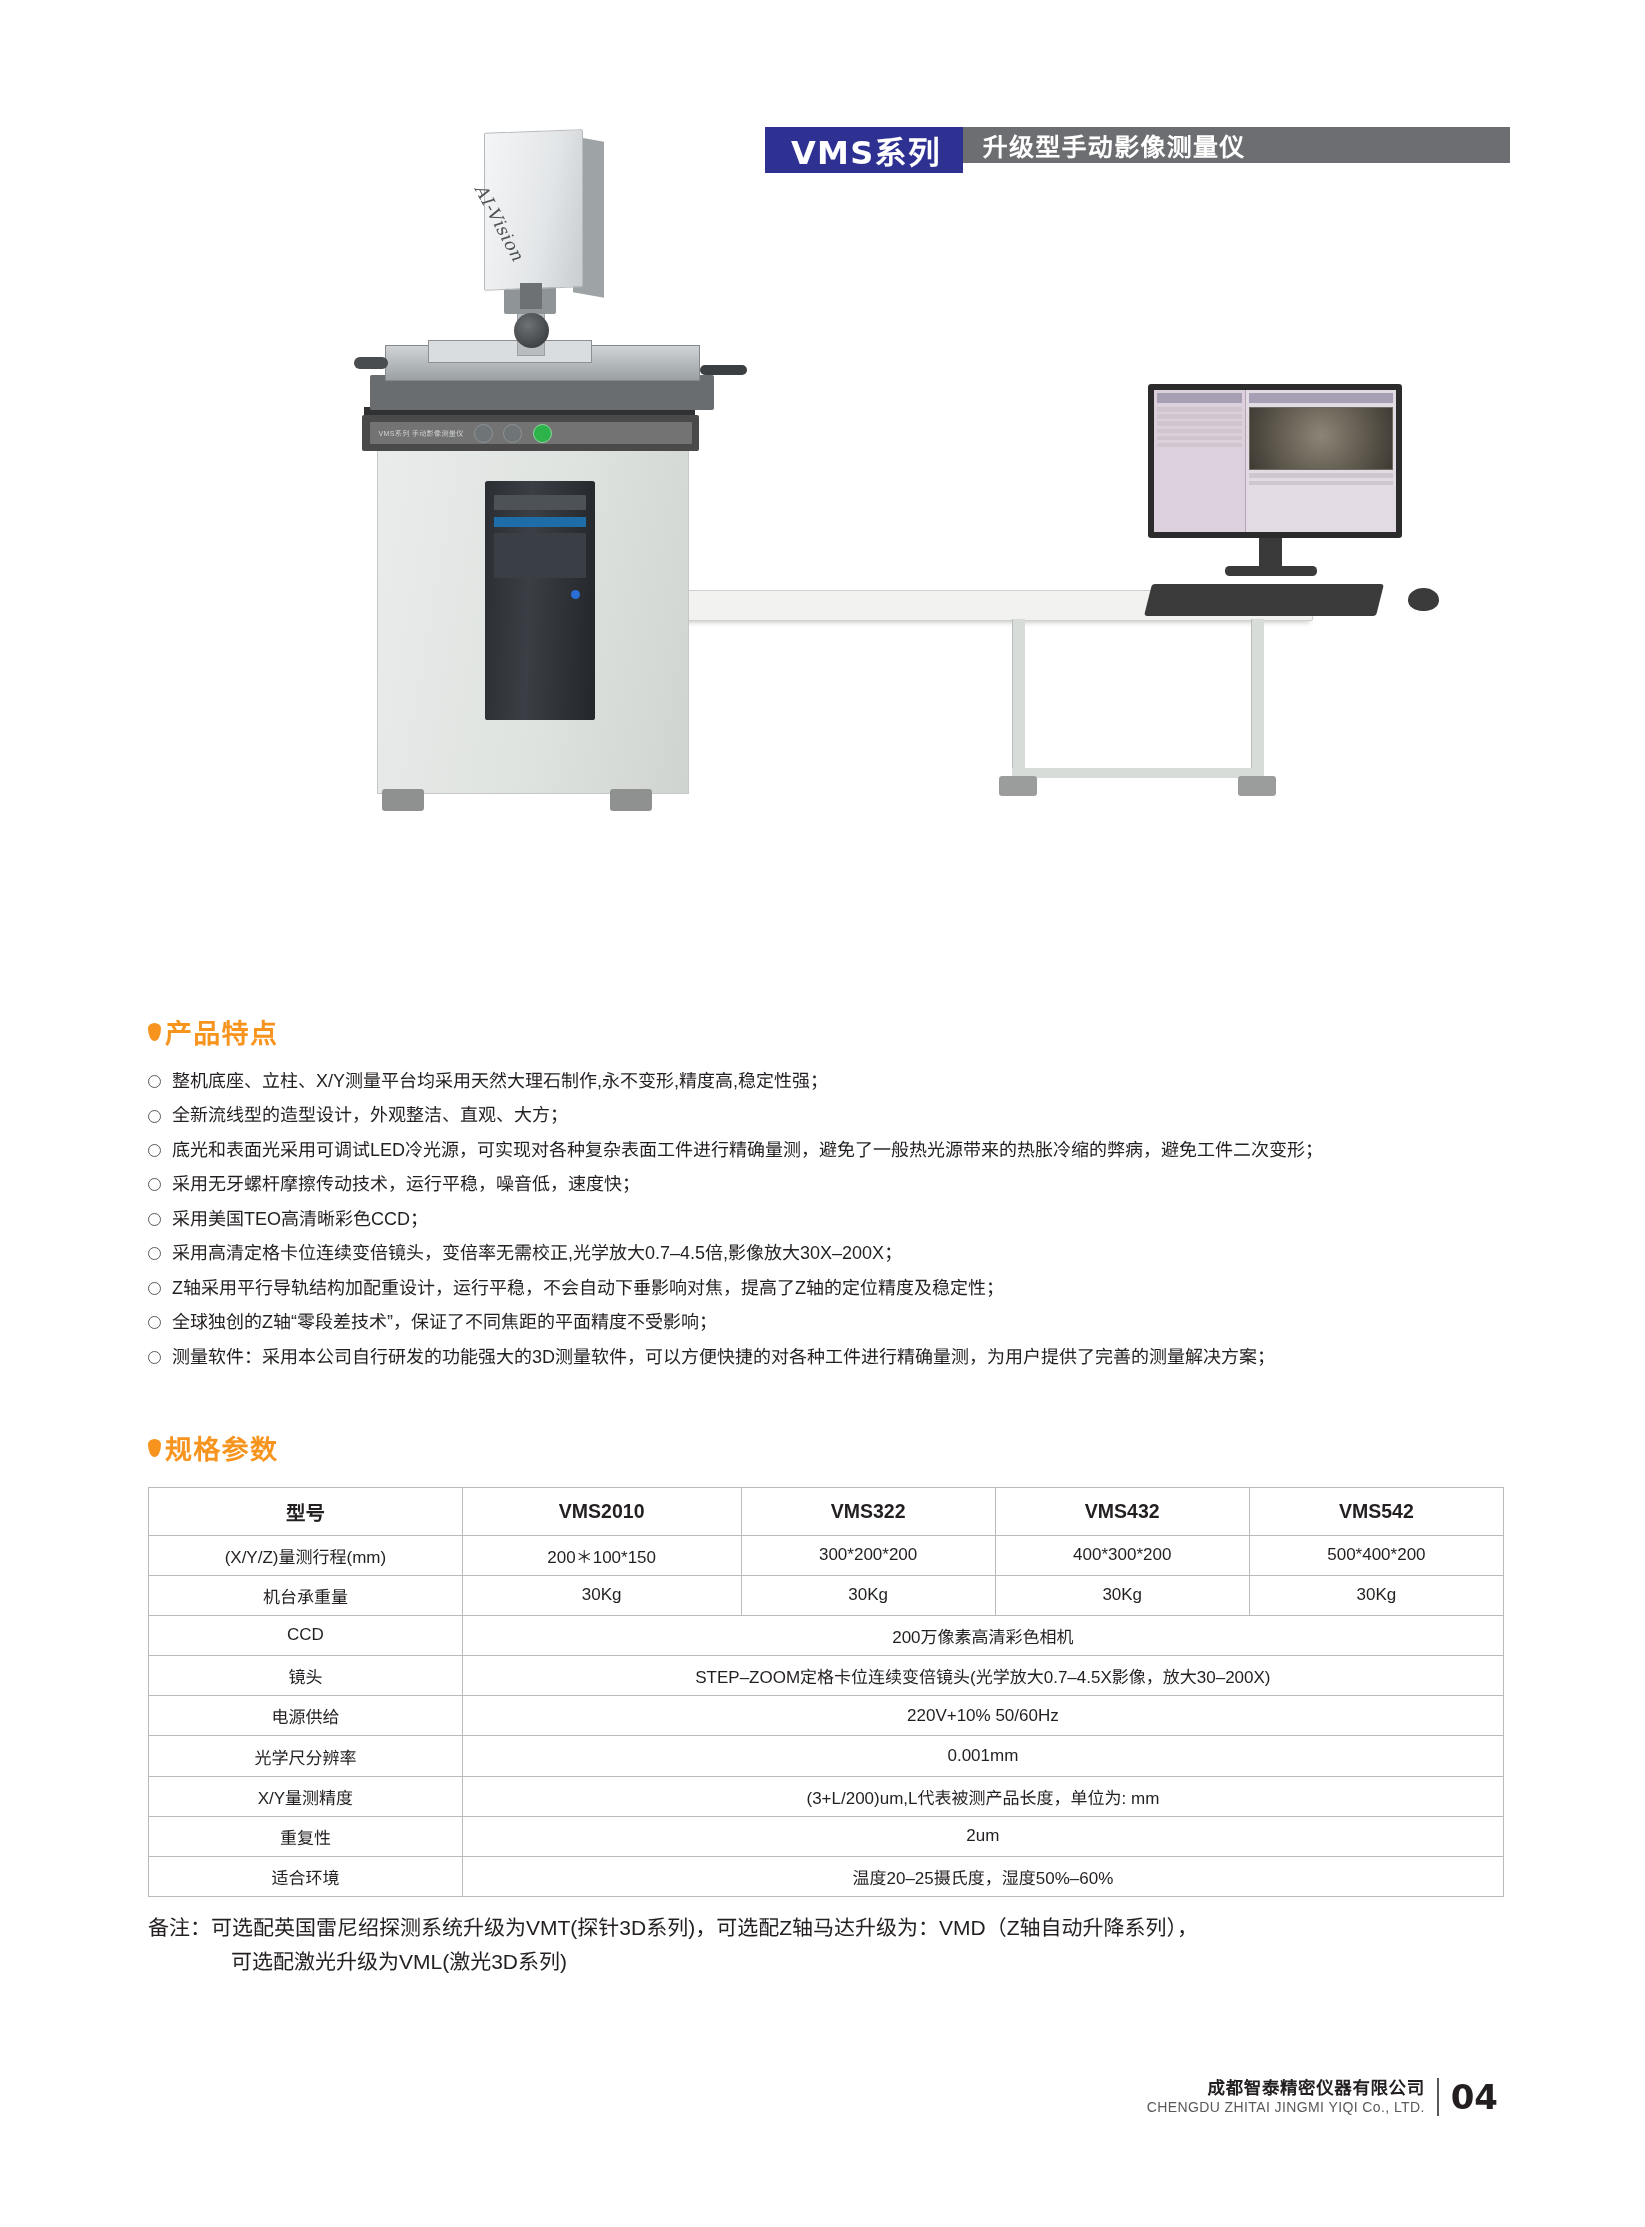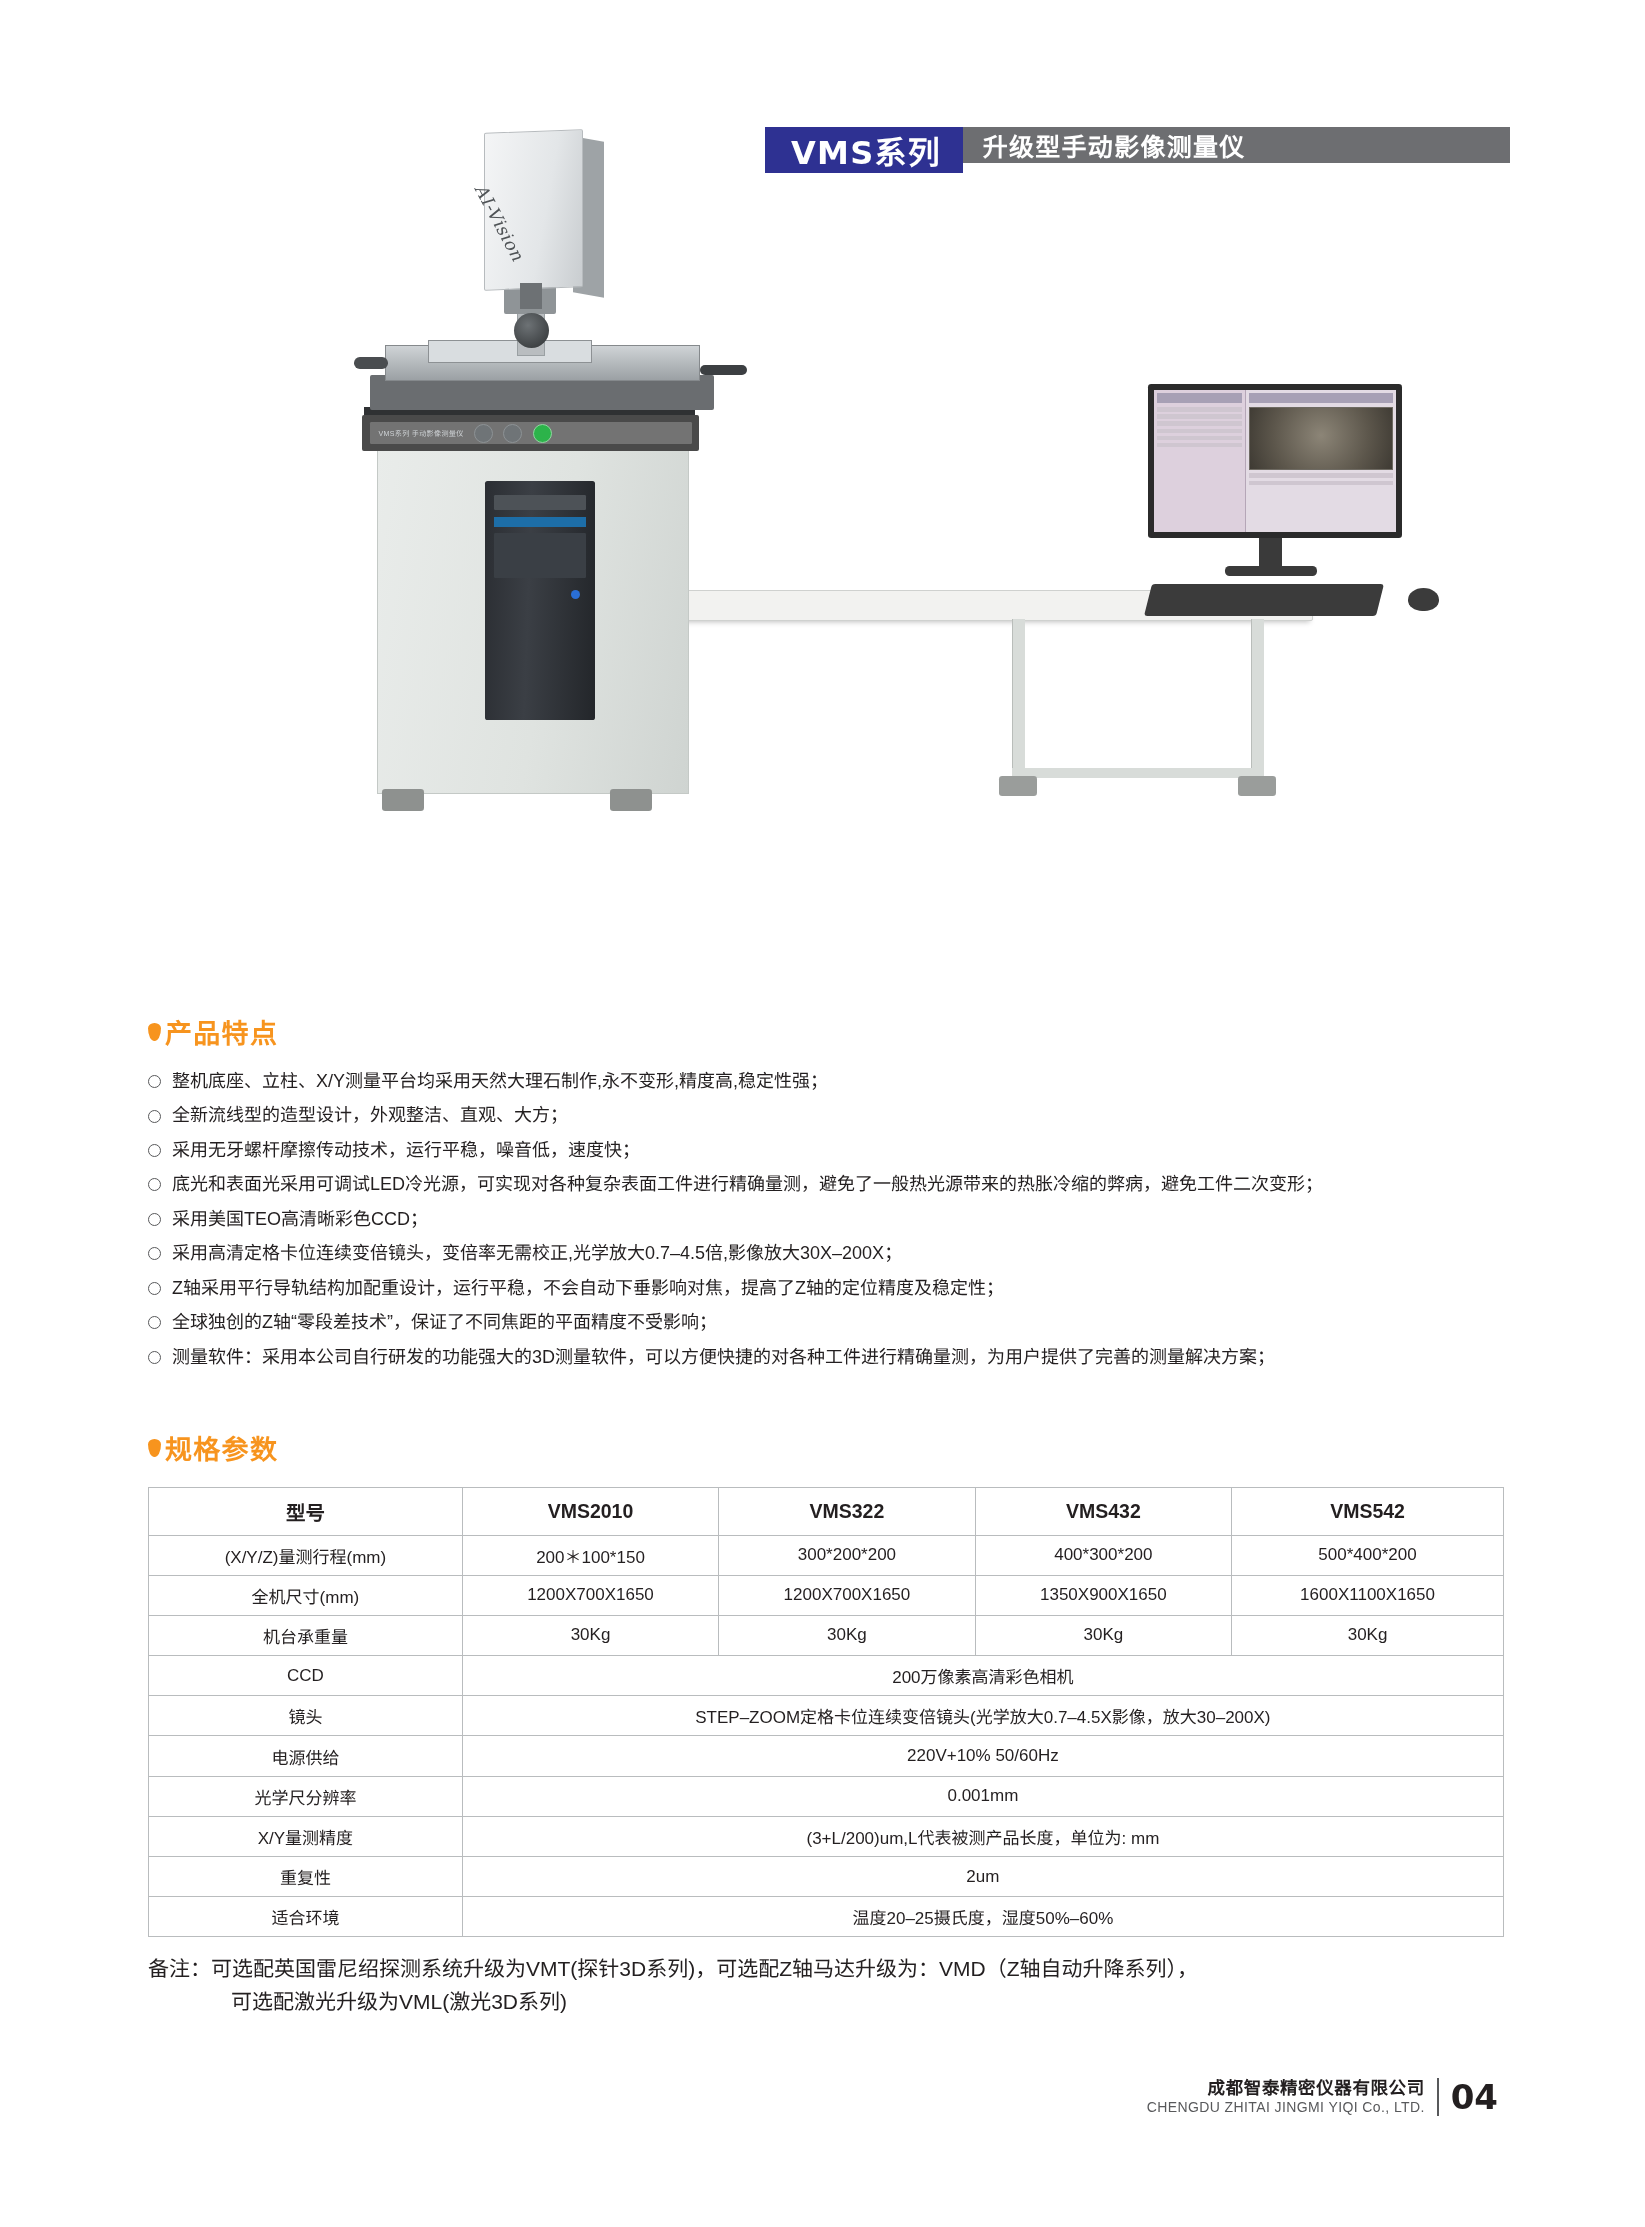"采用无牙螺杆摩擦传动技术，运行平稳，噪音低，速度快；" li.feature-item { order: before "底光和表面光采用可调试LED冷光源，可实现对各种复杂表面工件进行精确量测，避免了" -> after "底光和表面光采用可调试LED冷光源，可实现对各种复杂表面工件进行精确量测，避免了" }
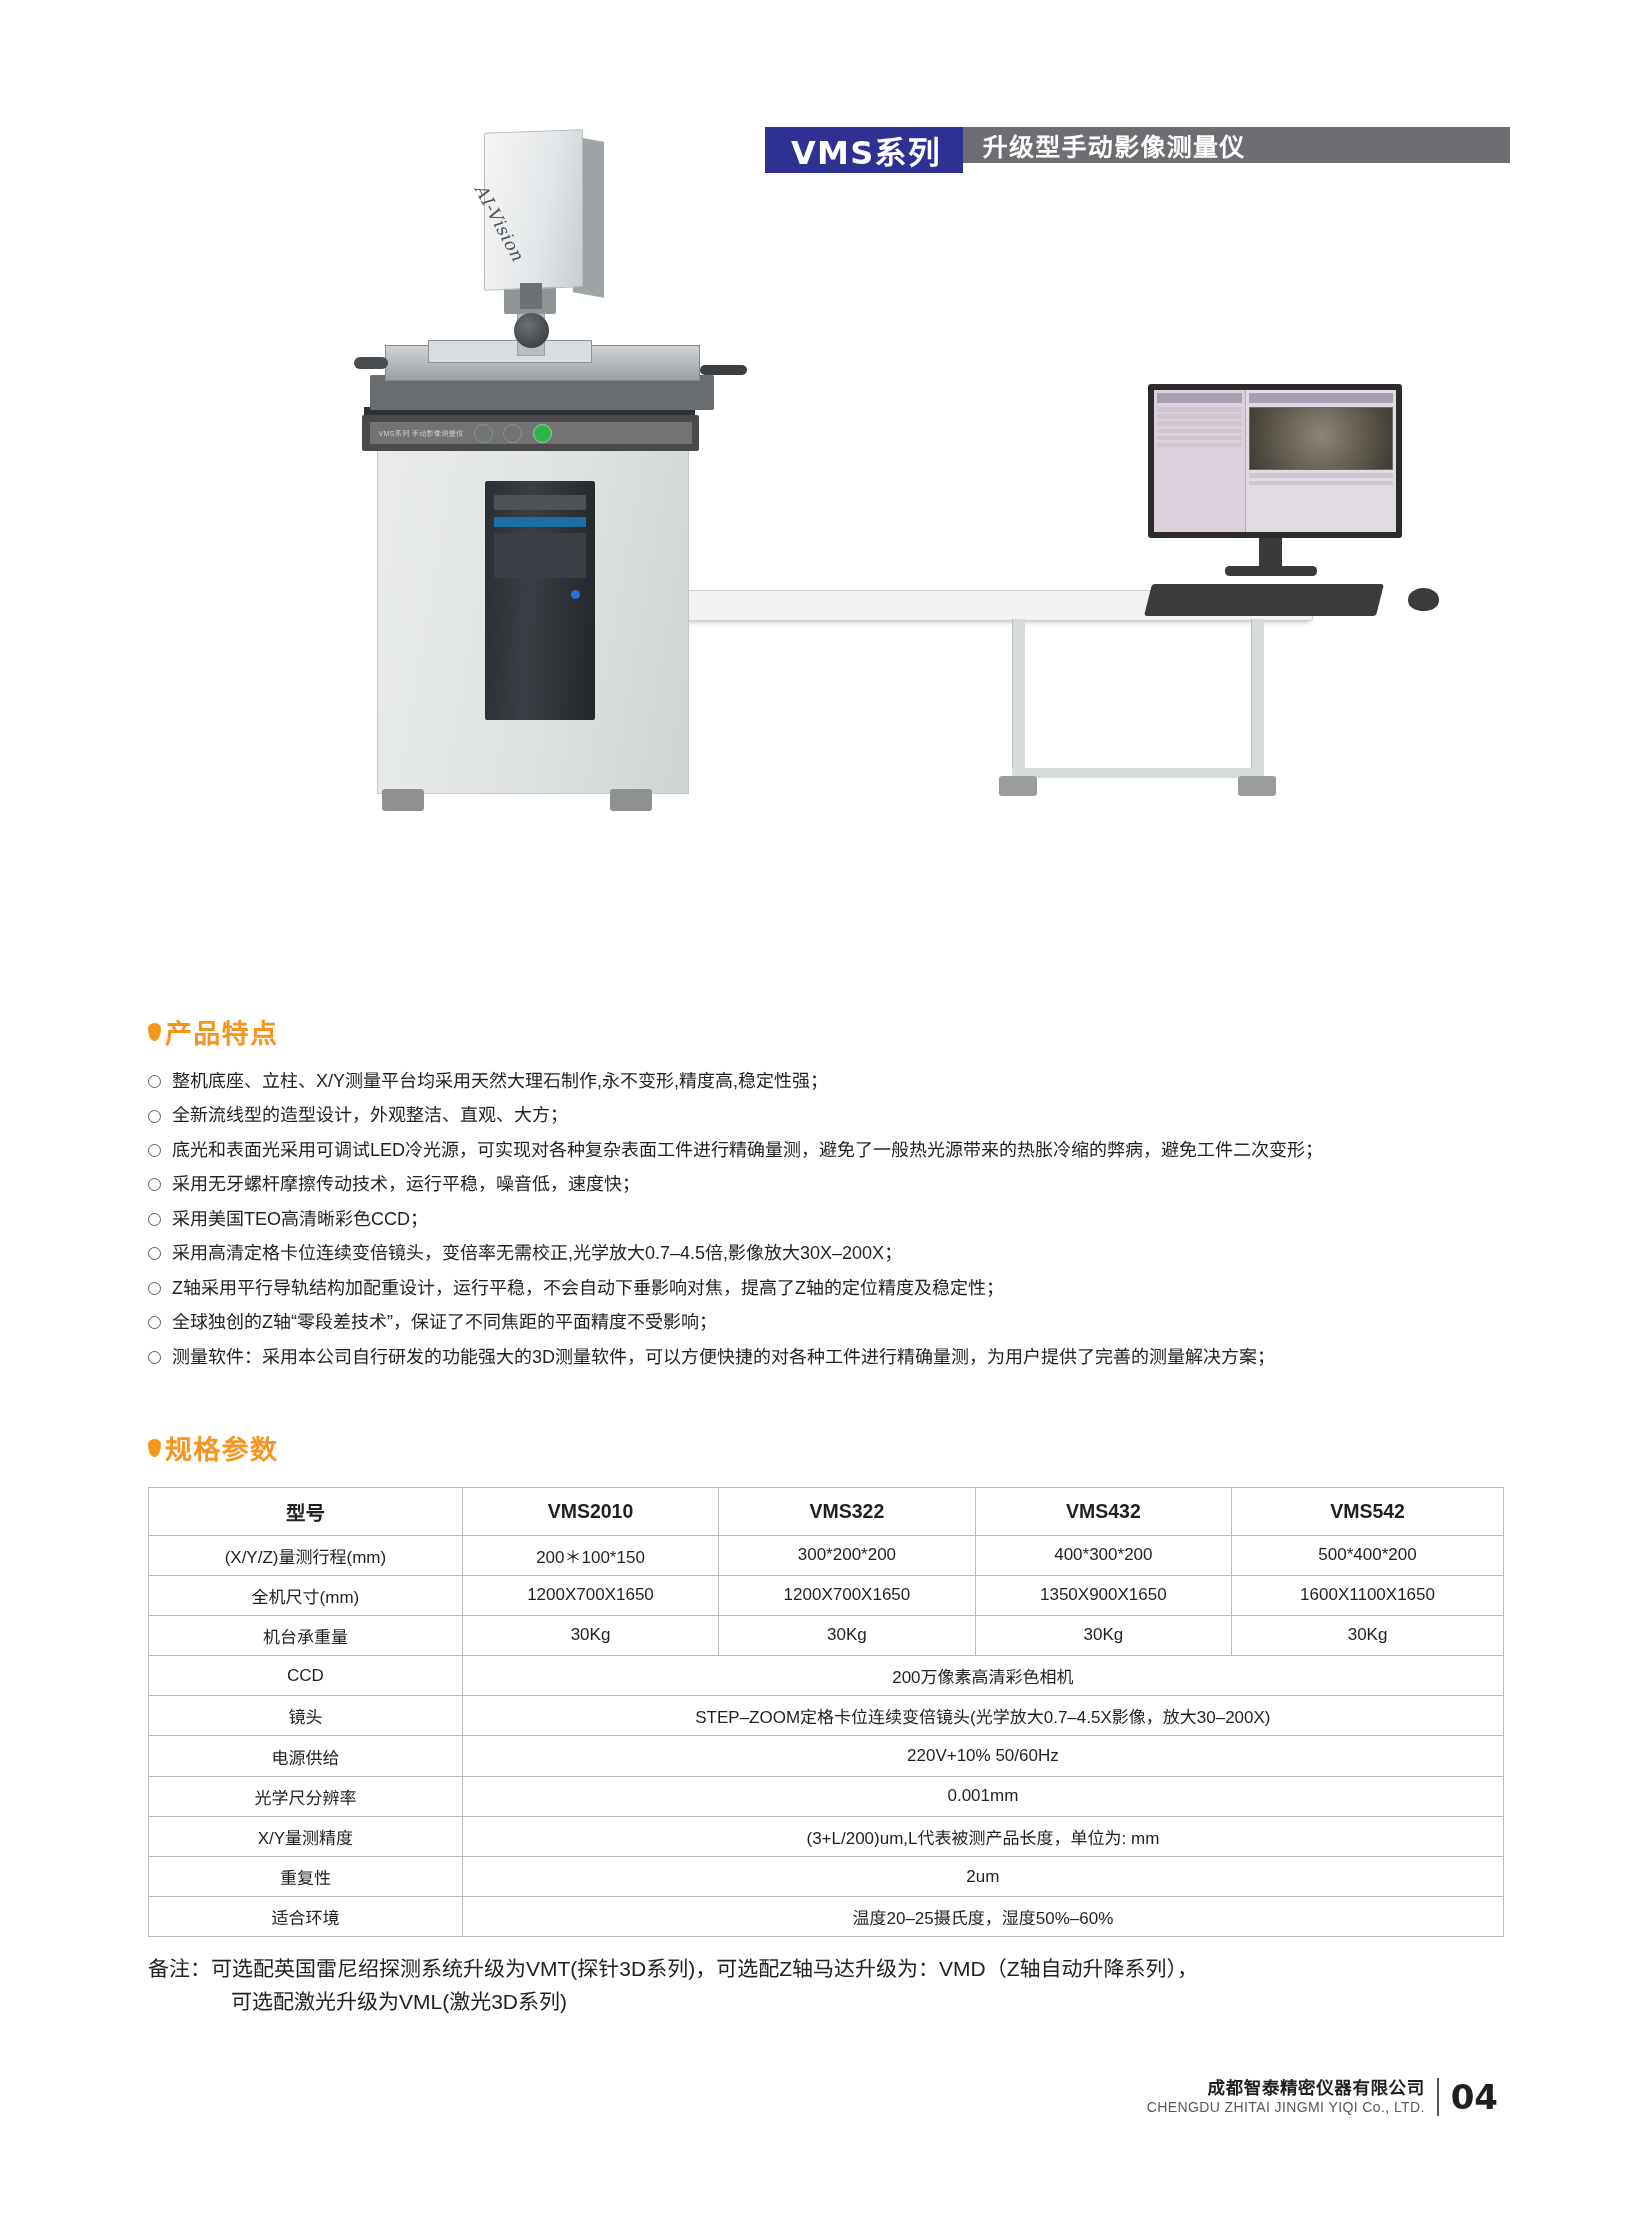"全机尺寸(mm)" tr { html: <tr> <td>全机尺寸(mm)</td> <td>1200X700X1650</td> <td>1200X700X1650</td> <td>1350X900X1650</td> <td>1600X1100X1650</td> </tr> -> none }
